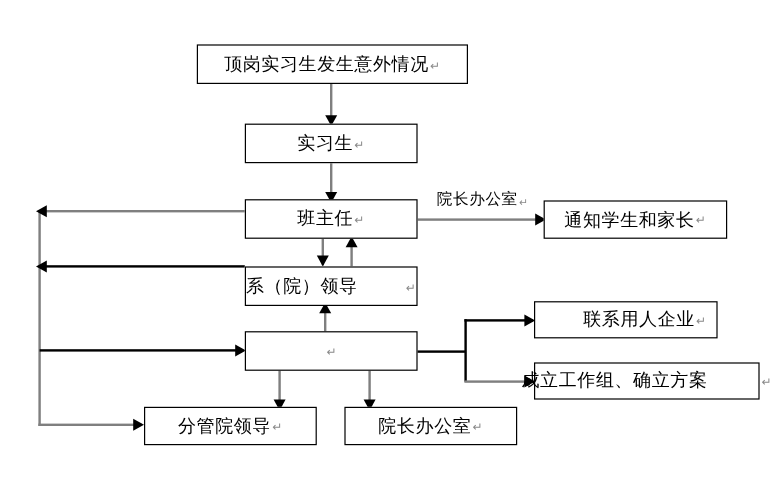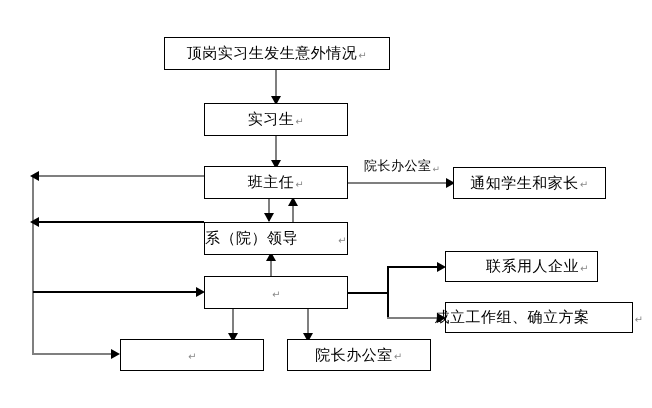"分管院领导" span { html: none -> <span>分管院领导</span> }
